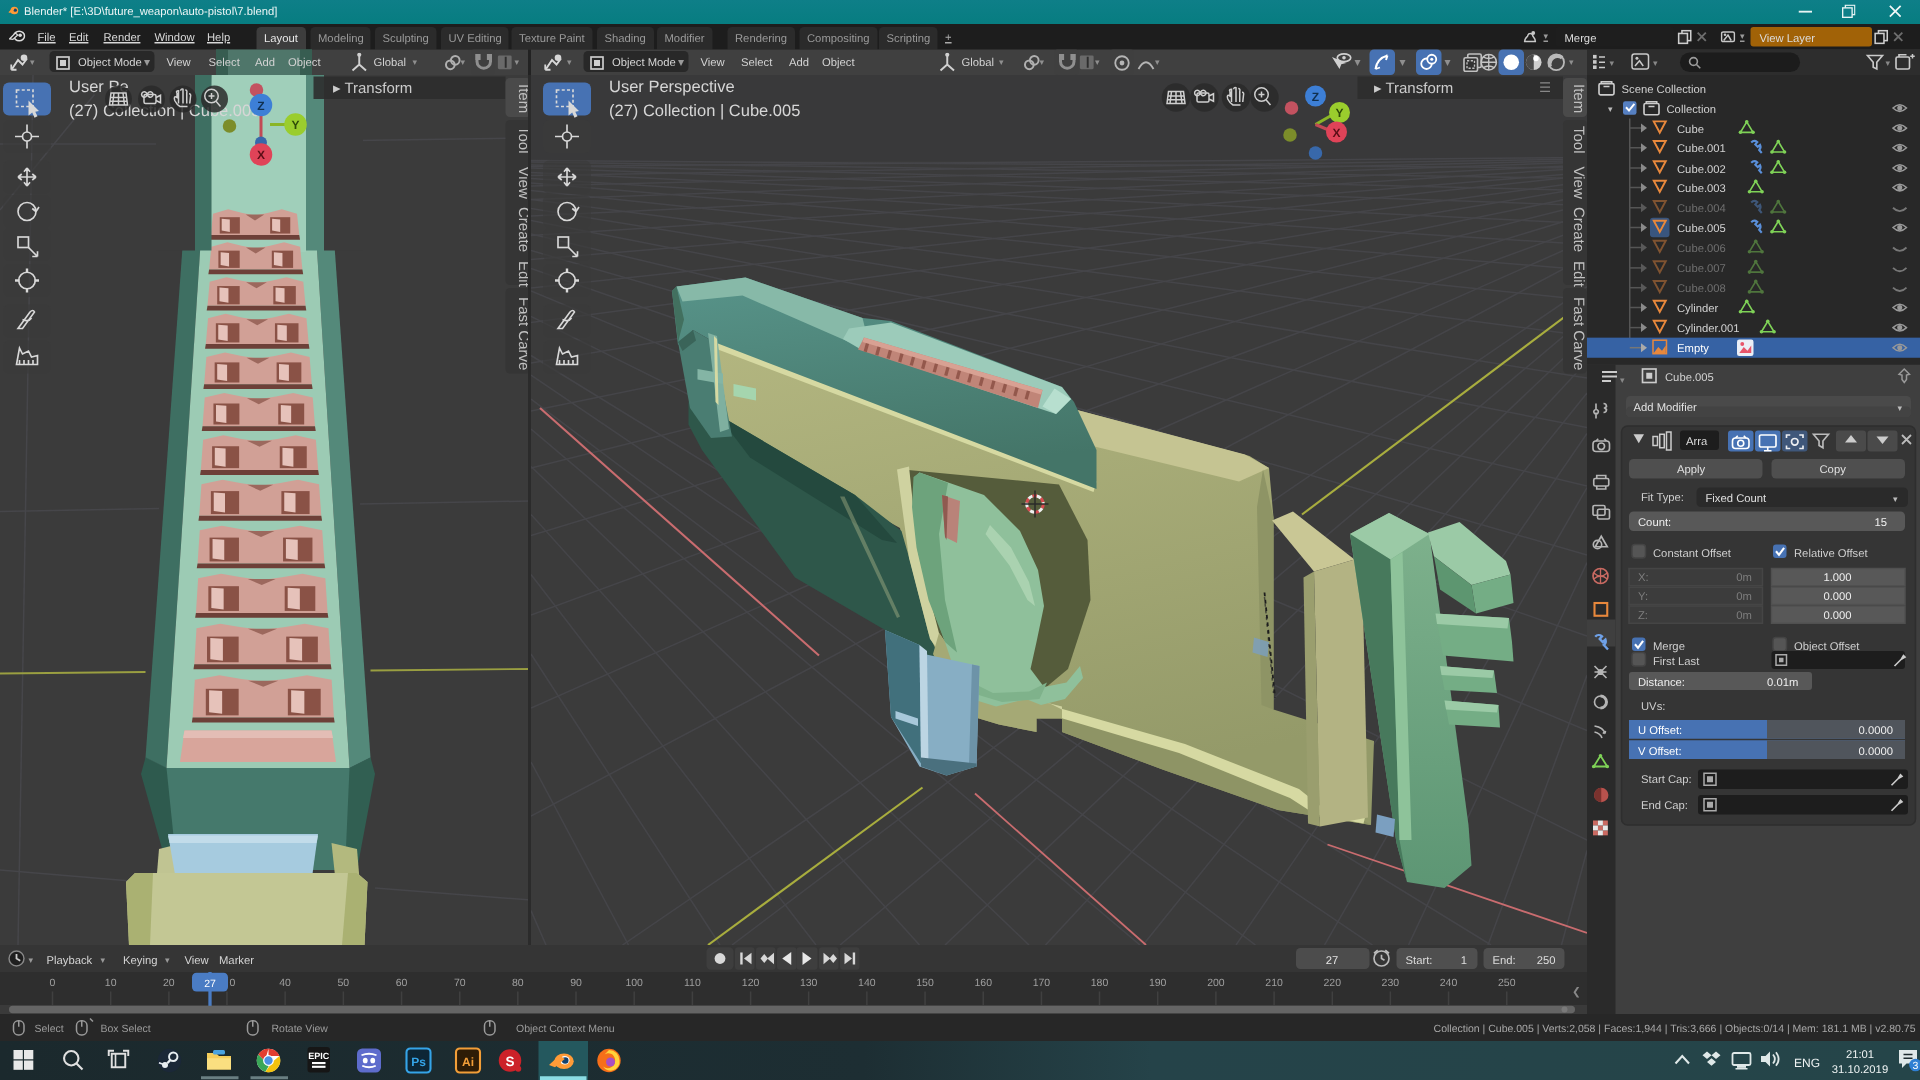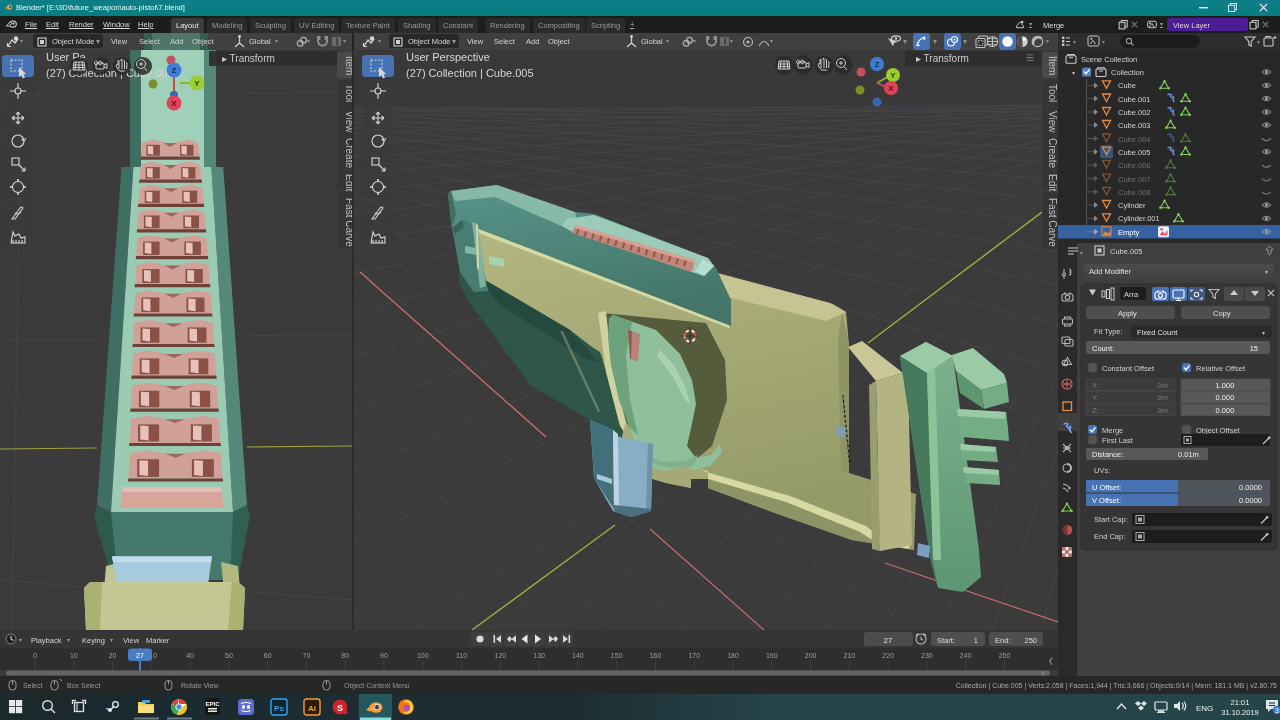"Constant" span.wtab { text: Constant -> Modifier }
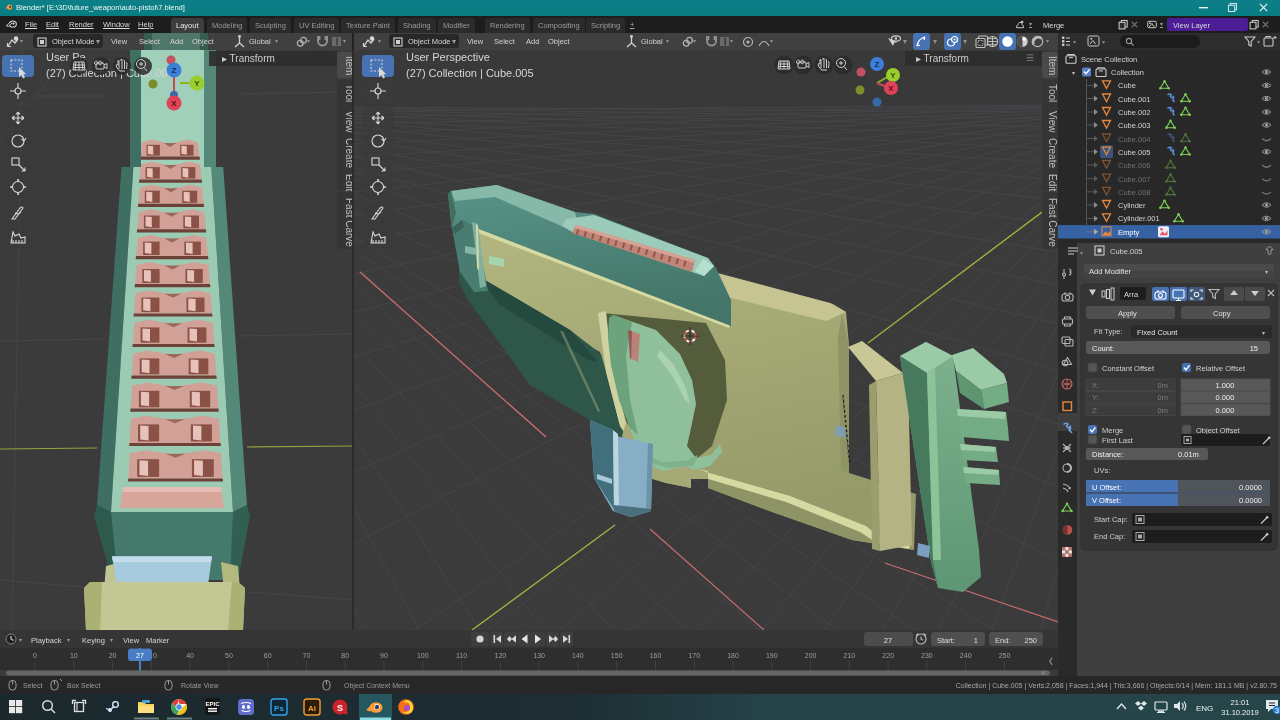"View Layer" div.abs { background: #4c1d95 -> #a16207 }
